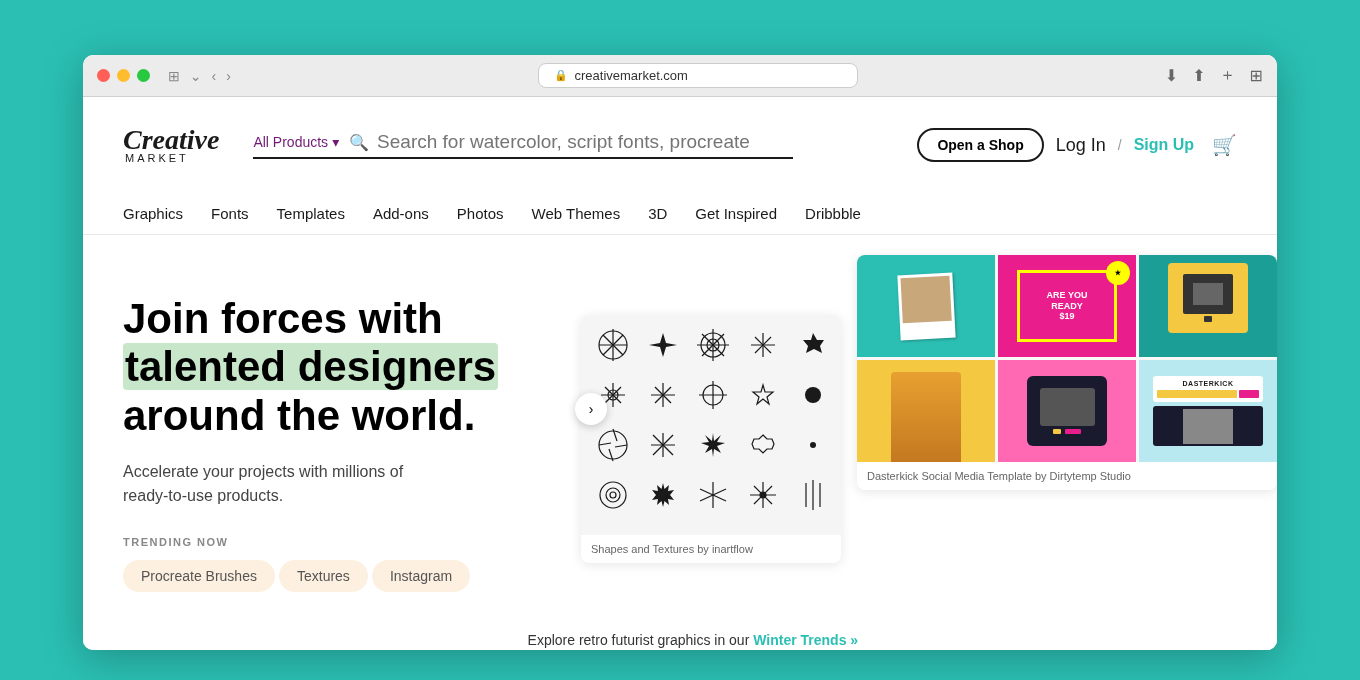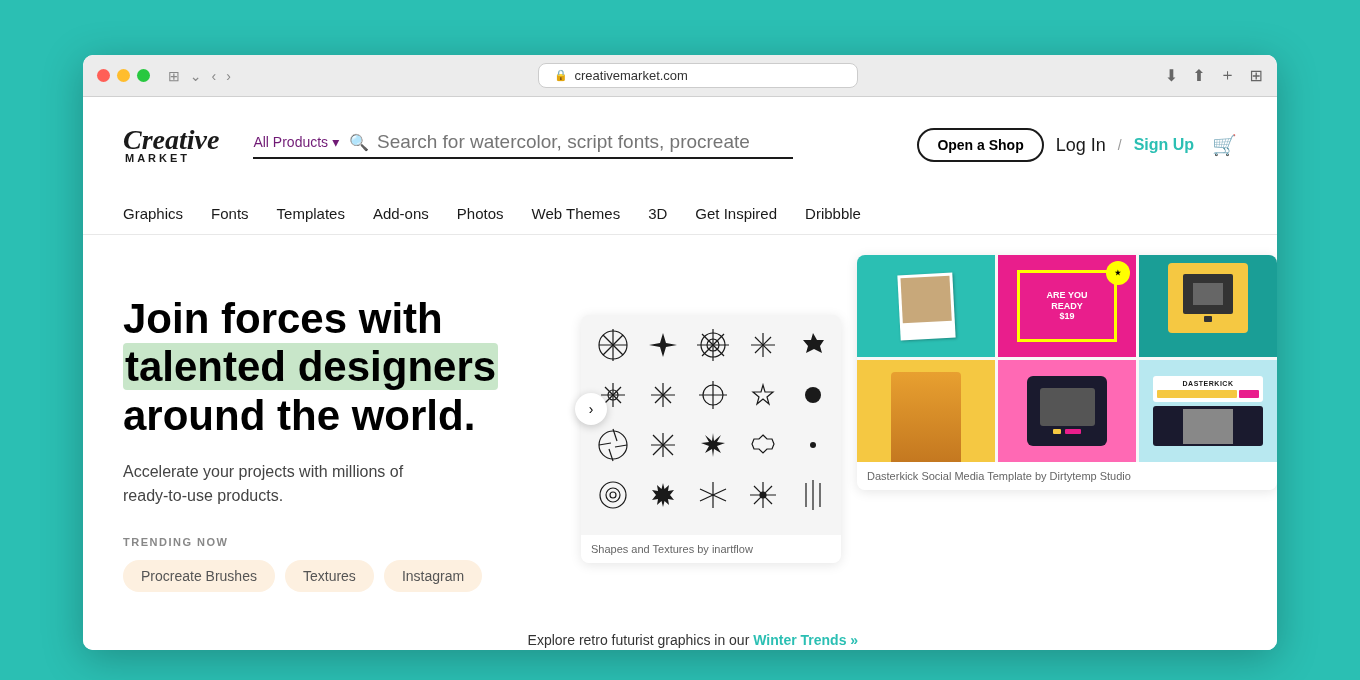"MARKET" .logo-market { font-weight: 700 -> 400 }
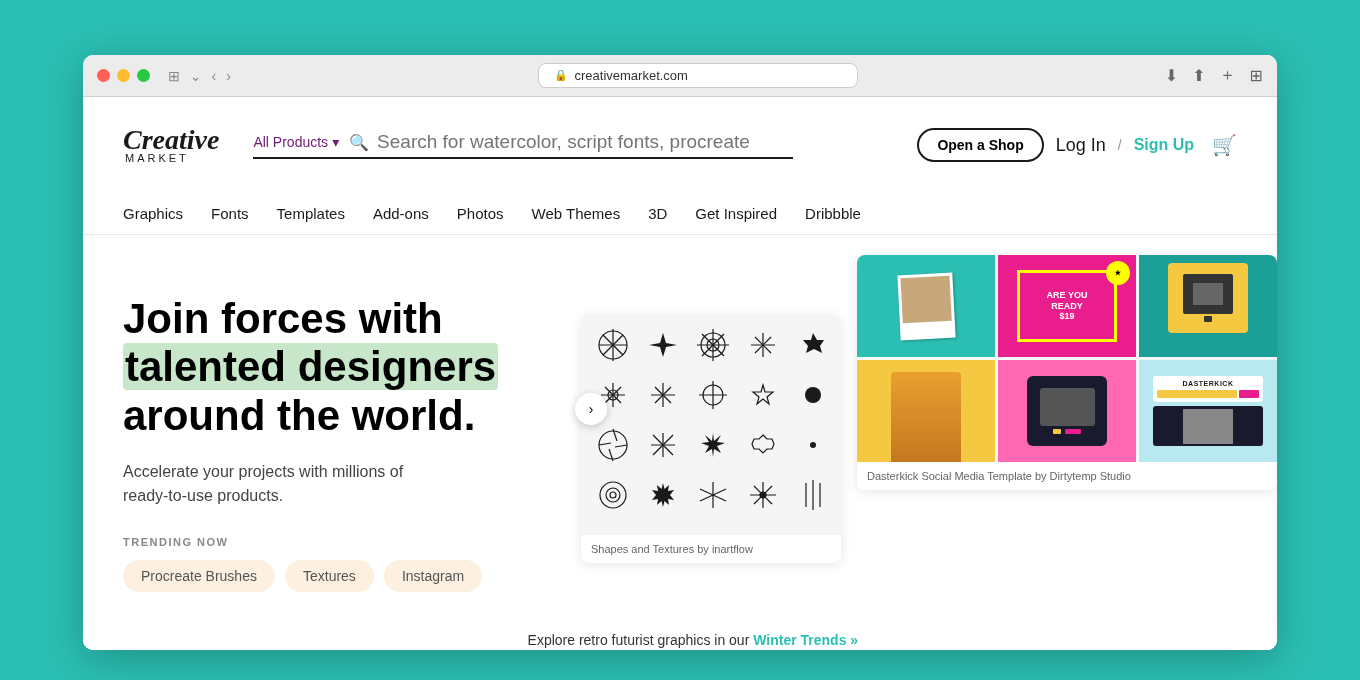"Procreate Brushes" .trending-tags { gap: 10px -> 4px }
